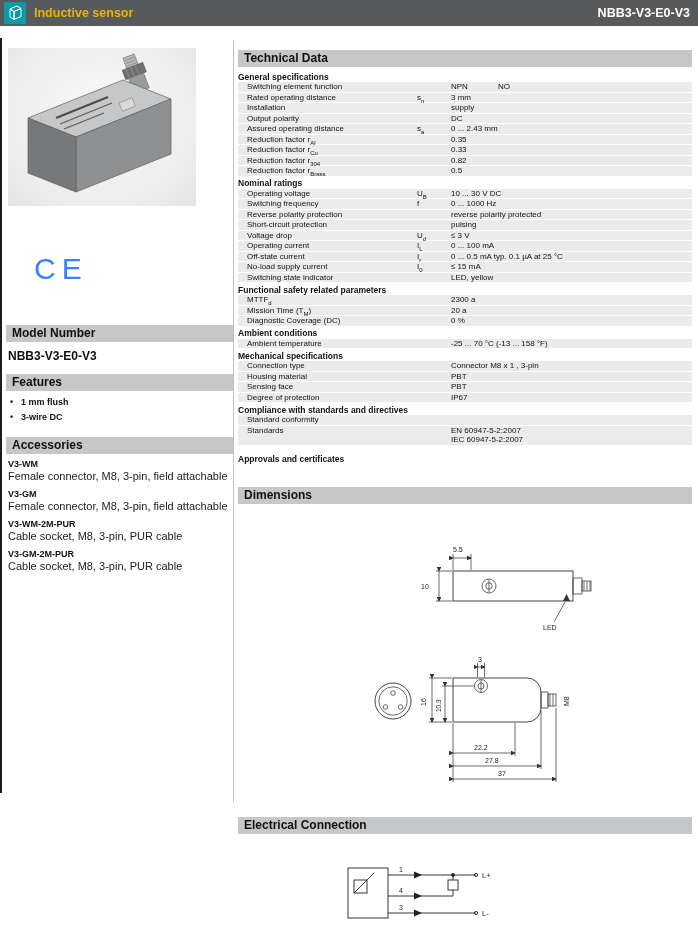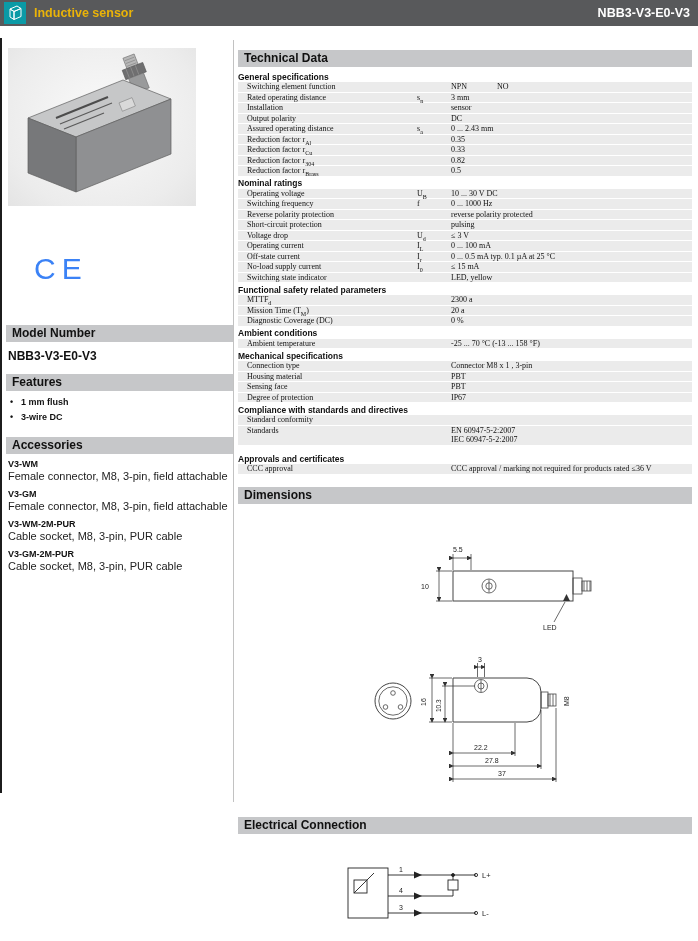"Switching element function" .spec-row { font-family: Liberation Serif, serif -> none }
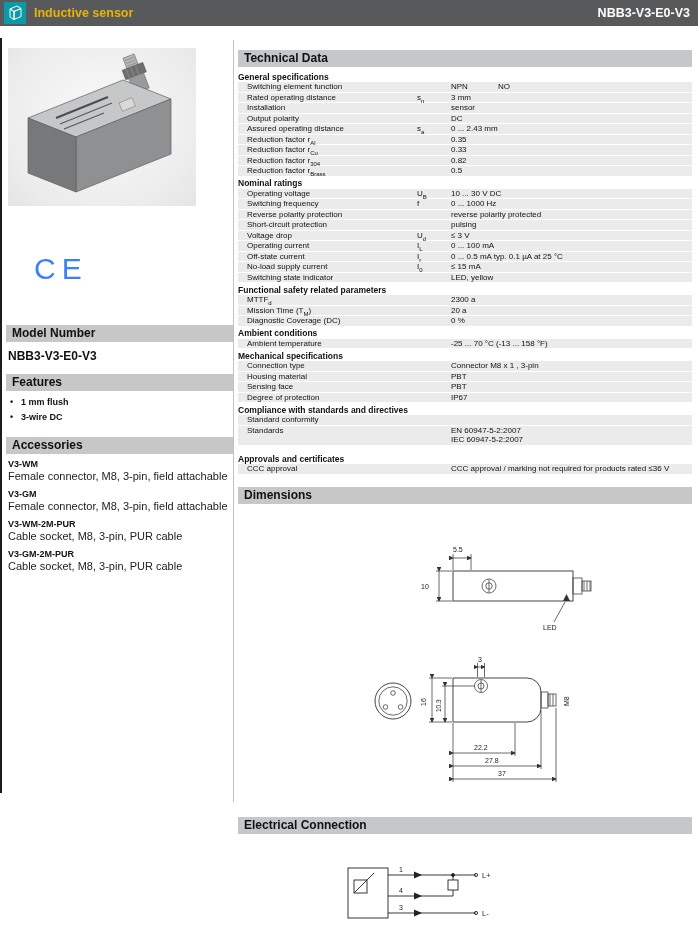"sensor" div { text: sensor -> supply }
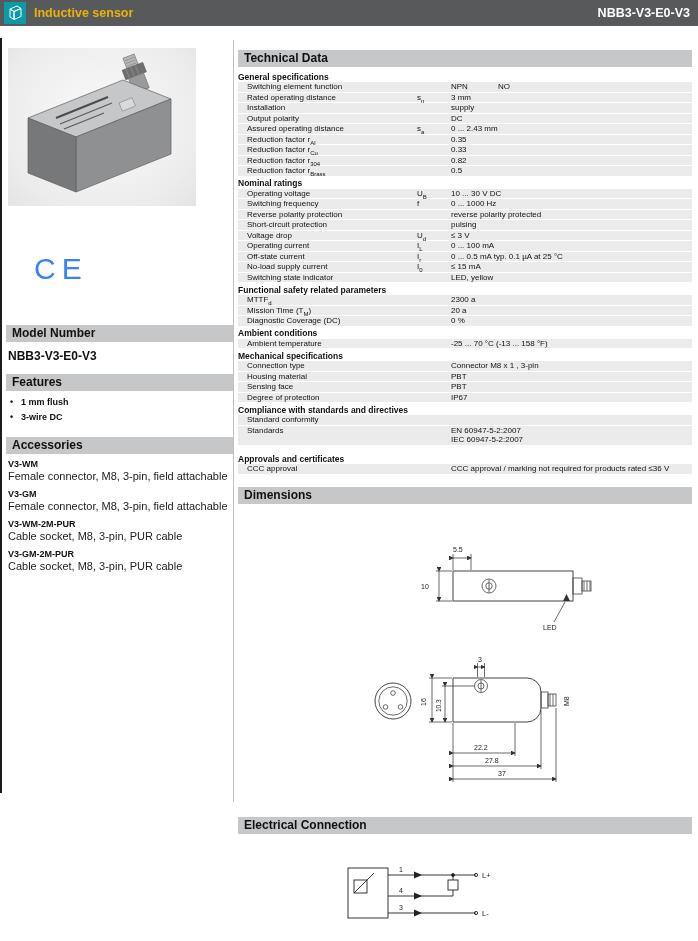"CCC approval" div.spec-row { html: <div> <div>CCC approval</div> <div></div> <div> <div>CCC approval / marking not required for products rated ≤36 V</div> </div> </div> -> none }
